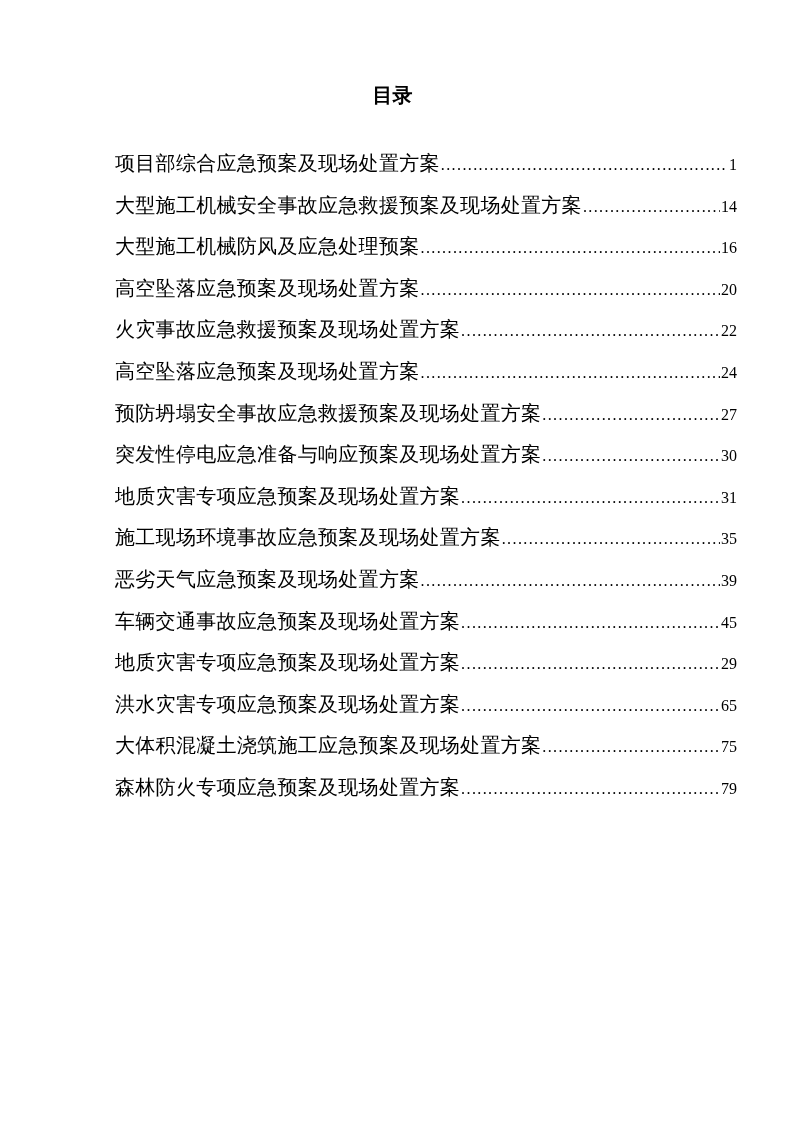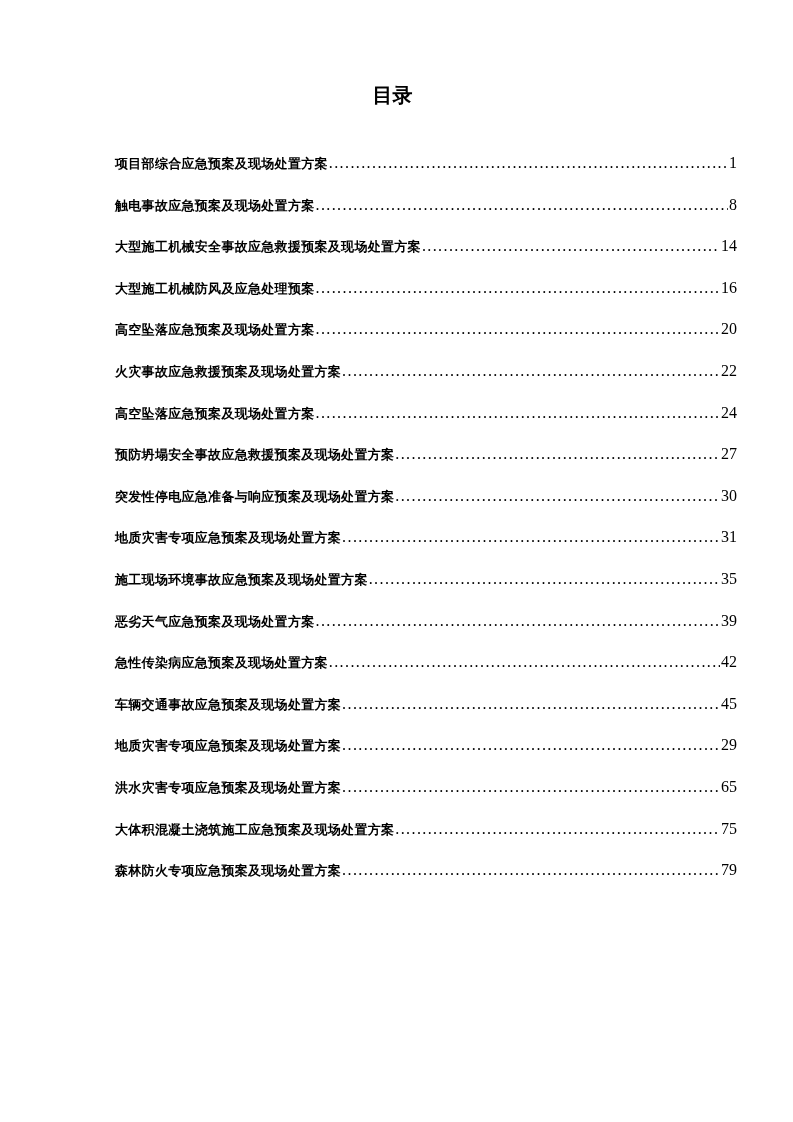"项目部综合应急预案及现场处置方案" .toc-label { font-size: 13px -> 20px; font-weight: bold -> none }
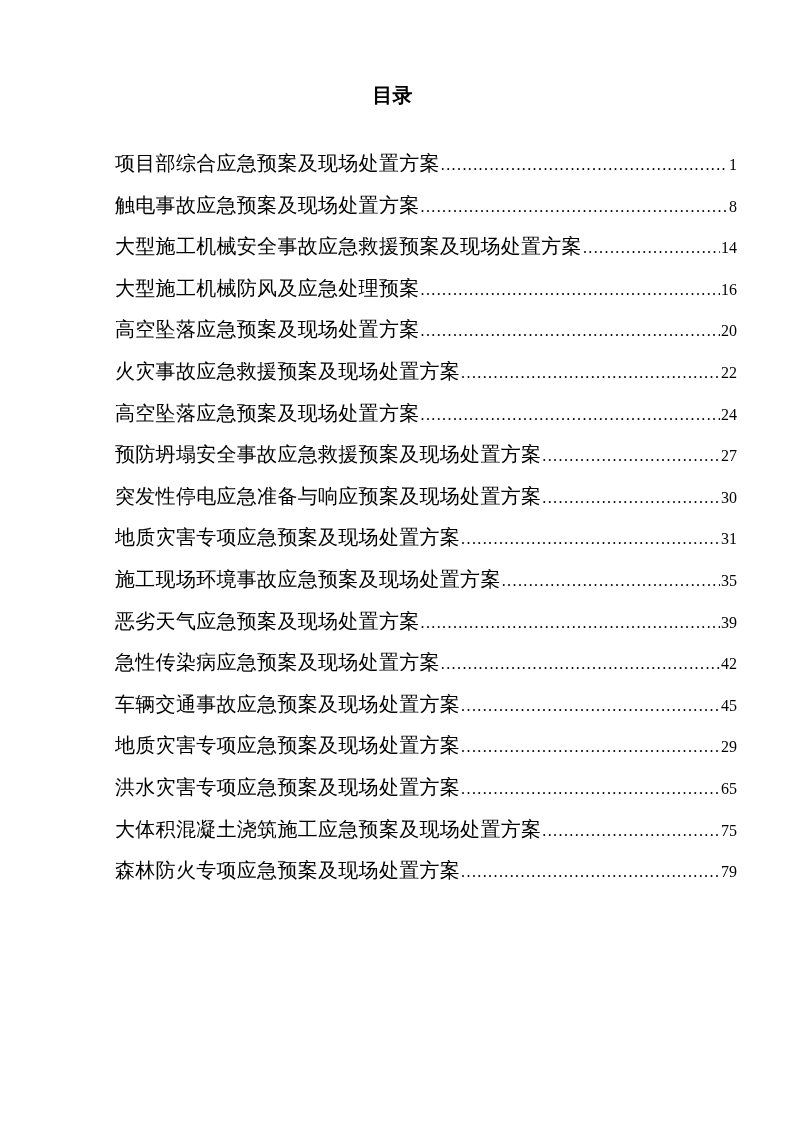"触电事故应急预案及现场处置方案" div.toc-row { html: <div> <span>触电事故应急预案及现场处置方案</span> <span></span> <span>8</span> </div> -> none }
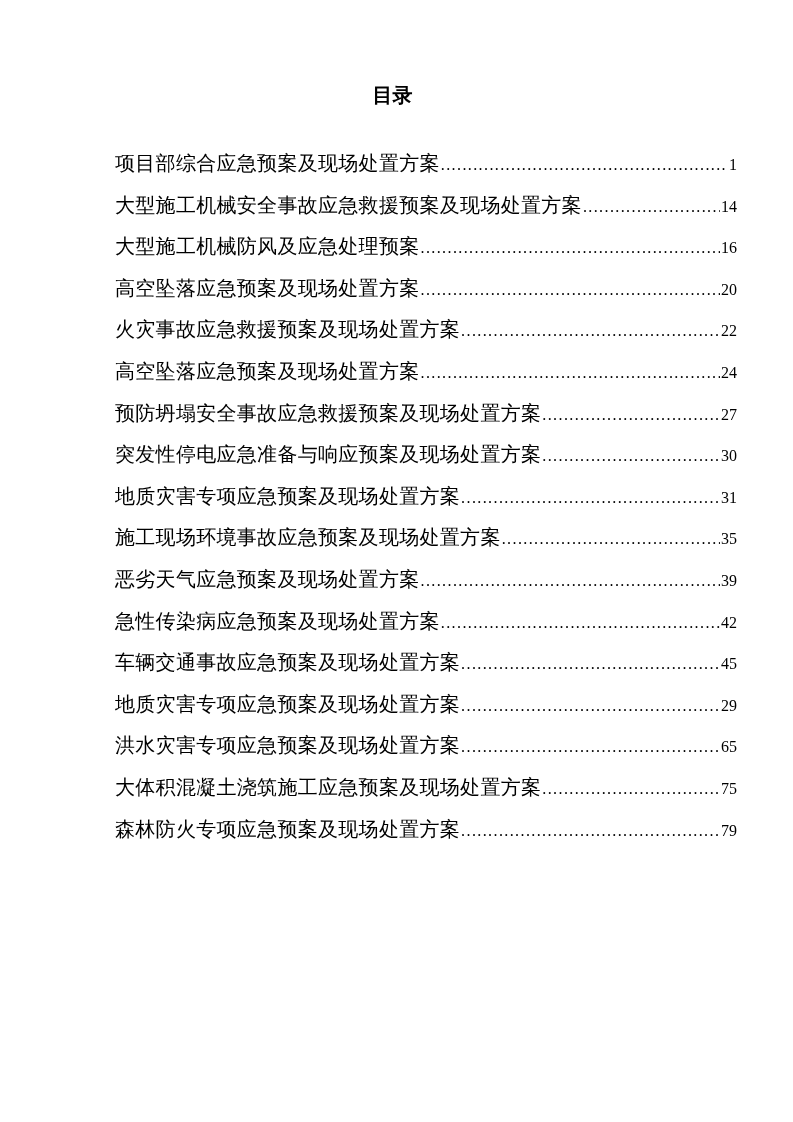"急性传染病应急预案及现场处置方案" div.toc-row { html: <div> <span>急性传染病应急预案及现场处置方案</span> <span></span> <span>42</span> </div> -> none }
